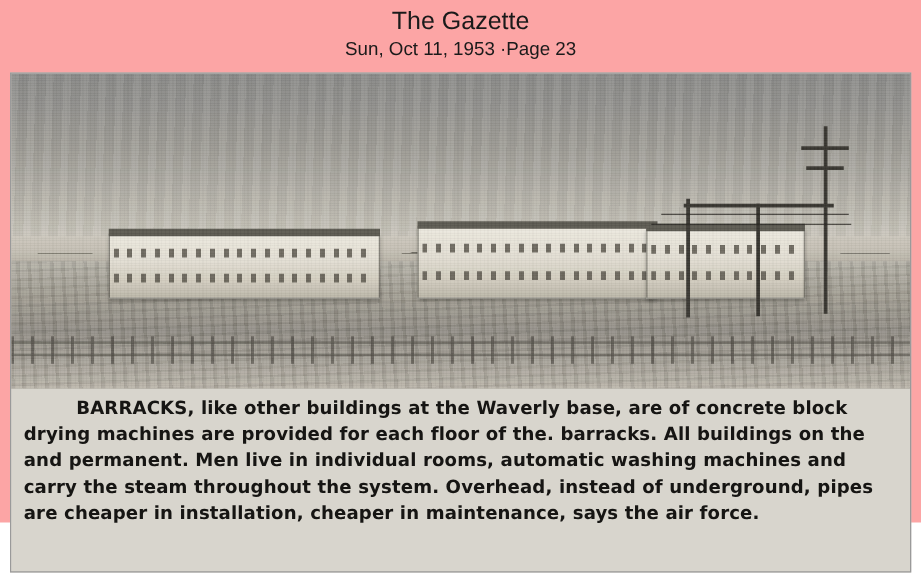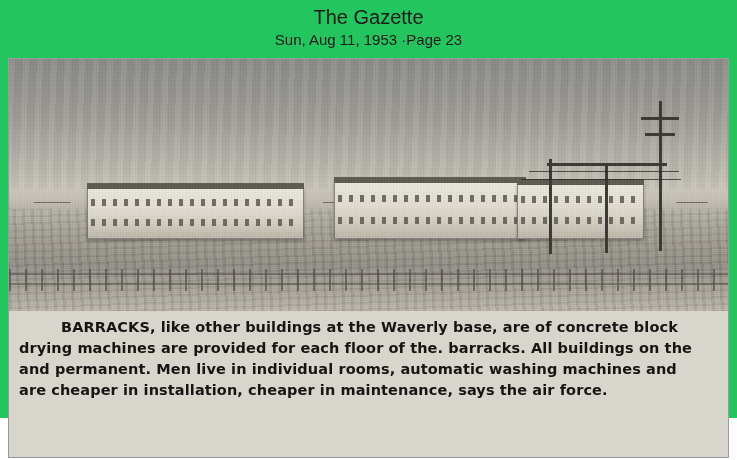"The Gazette" .page { background: #22c55e -> #fca5a5 }
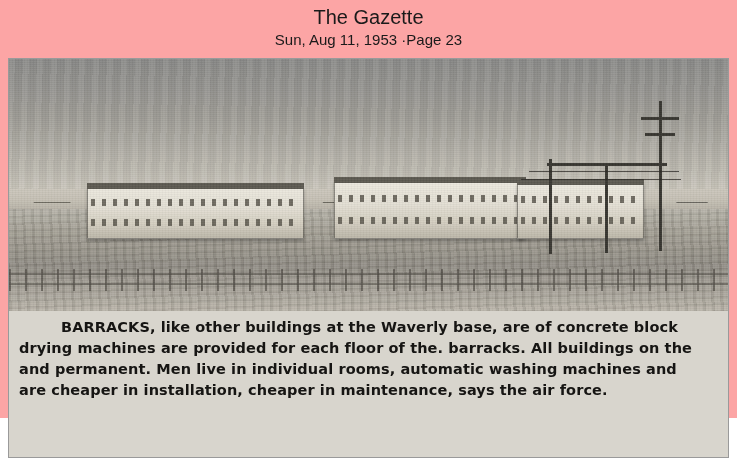"Sun, Aug 11, 1953 ·Page" div.paper-sub { text: Aug -> Oct }
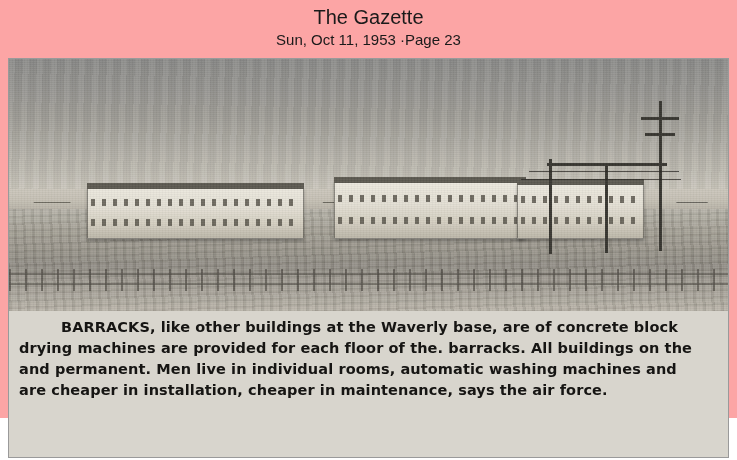"carry the steam throughout the" span.cap-line { html: none -> <span>carry the steam throughout the system. Overhead, instead of underground, pipes</span> }
